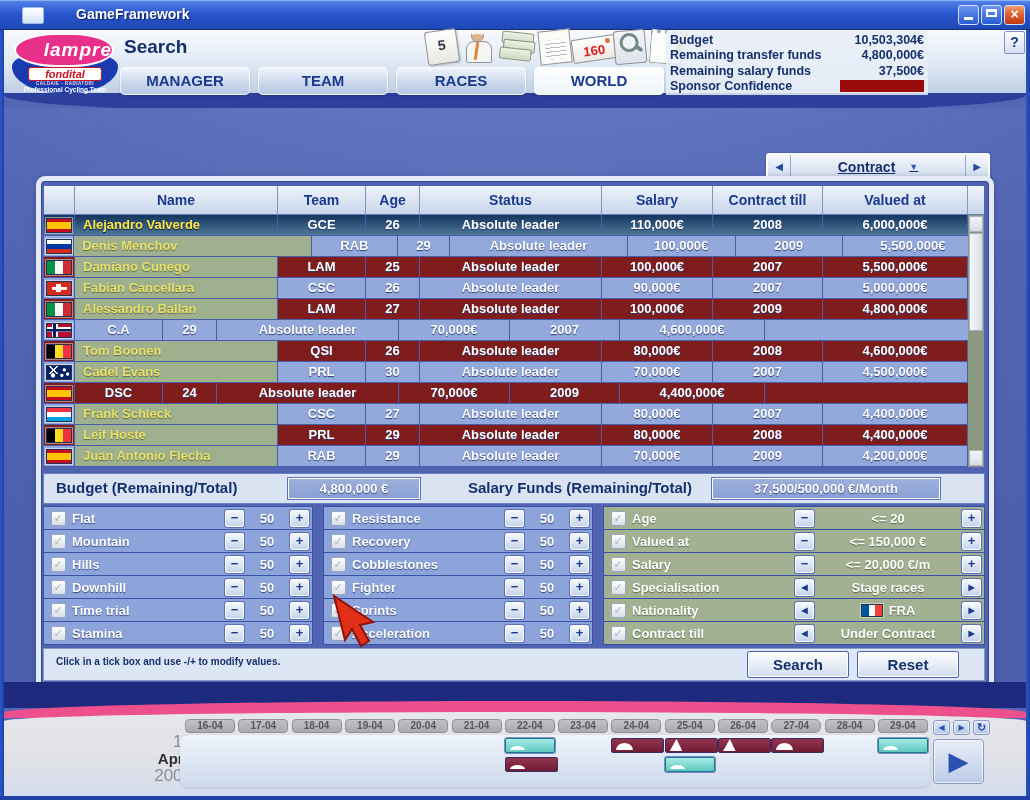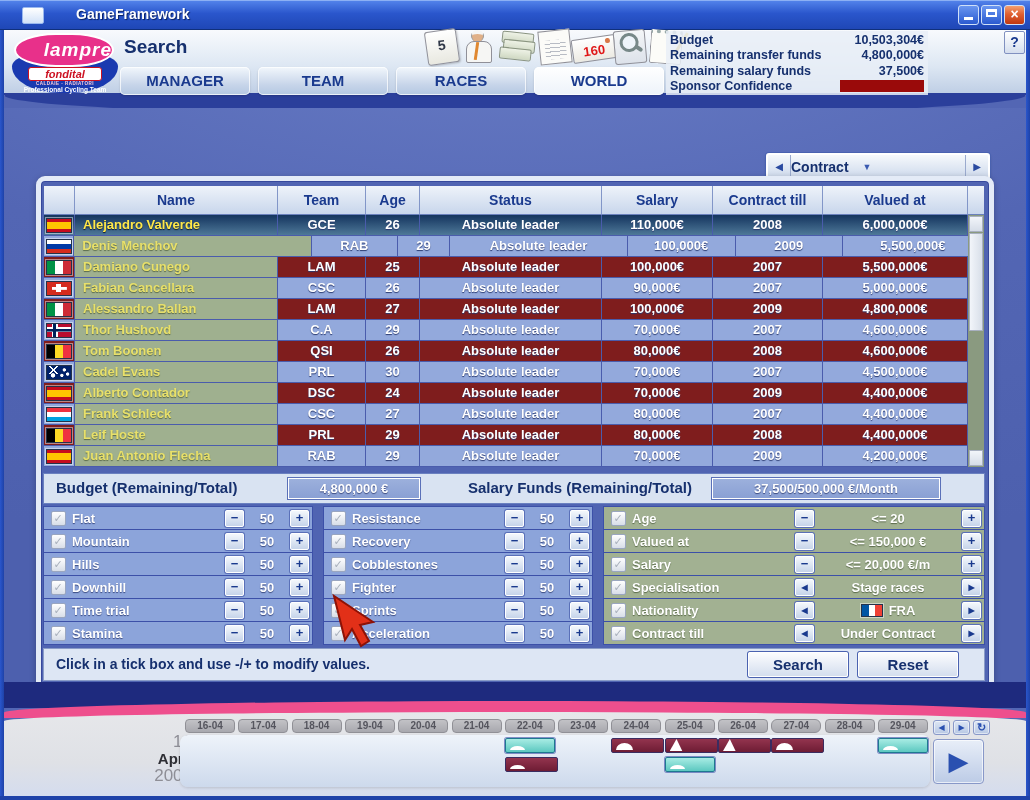"Contract" .sel-center { justify-content: flex-start -> center; text-decoration: none -> underline }
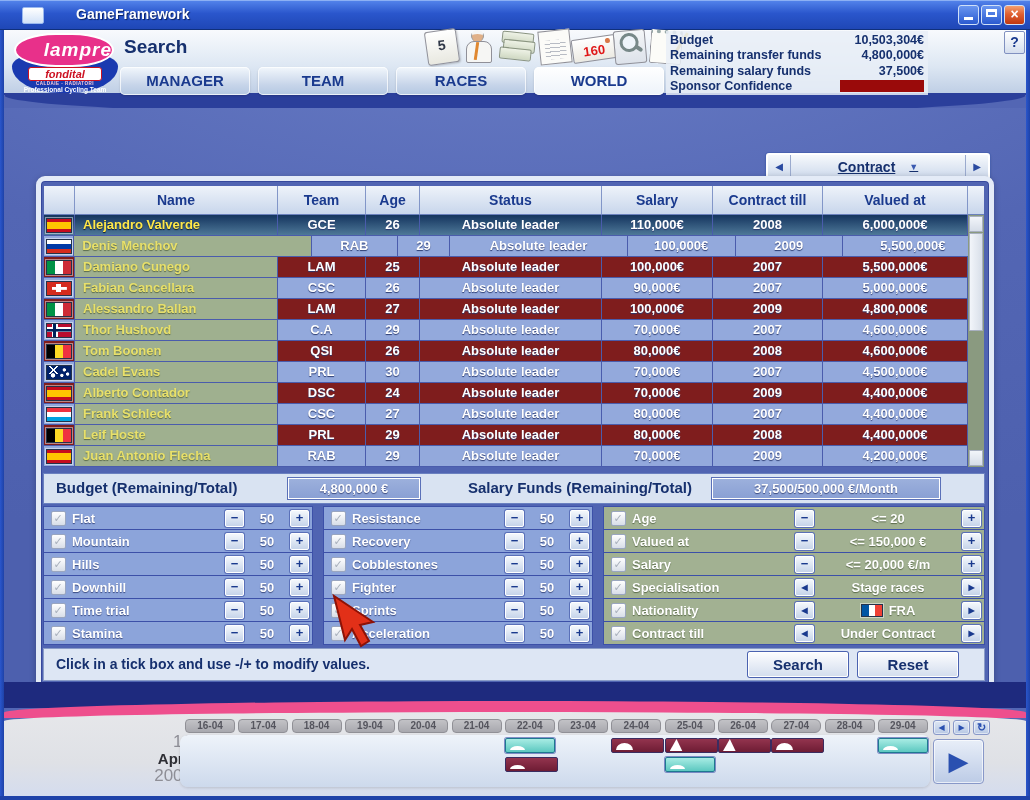"Thor Hushovd" div.td { html: <div>Thor Hushovd</div> -> none }
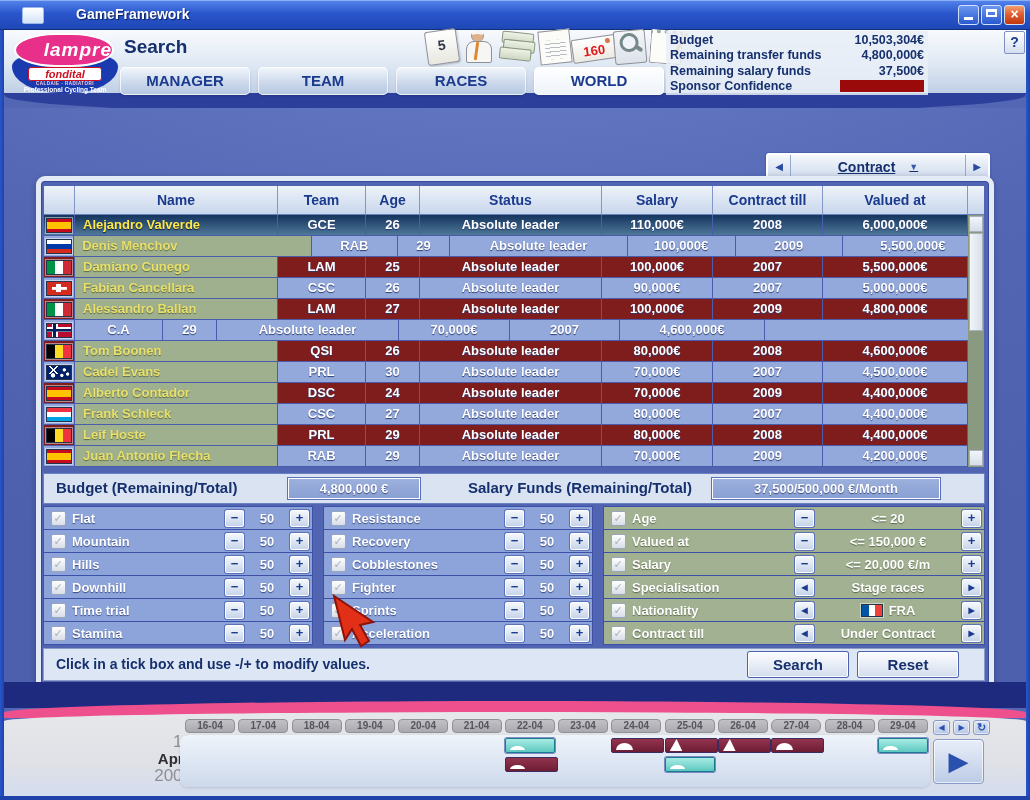"Alberto Contador" div.td { html: <div>Alberto Contador</div> -> none }
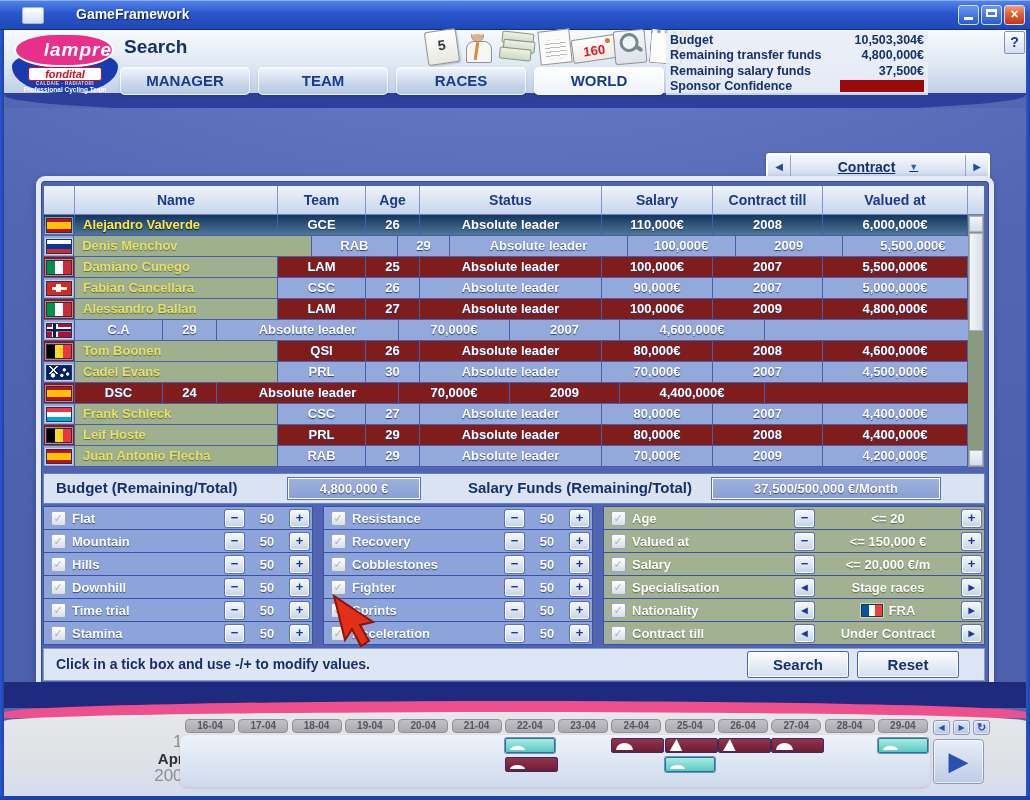"Click in a tick box" .hint { font-size: 14px -> 10px }
